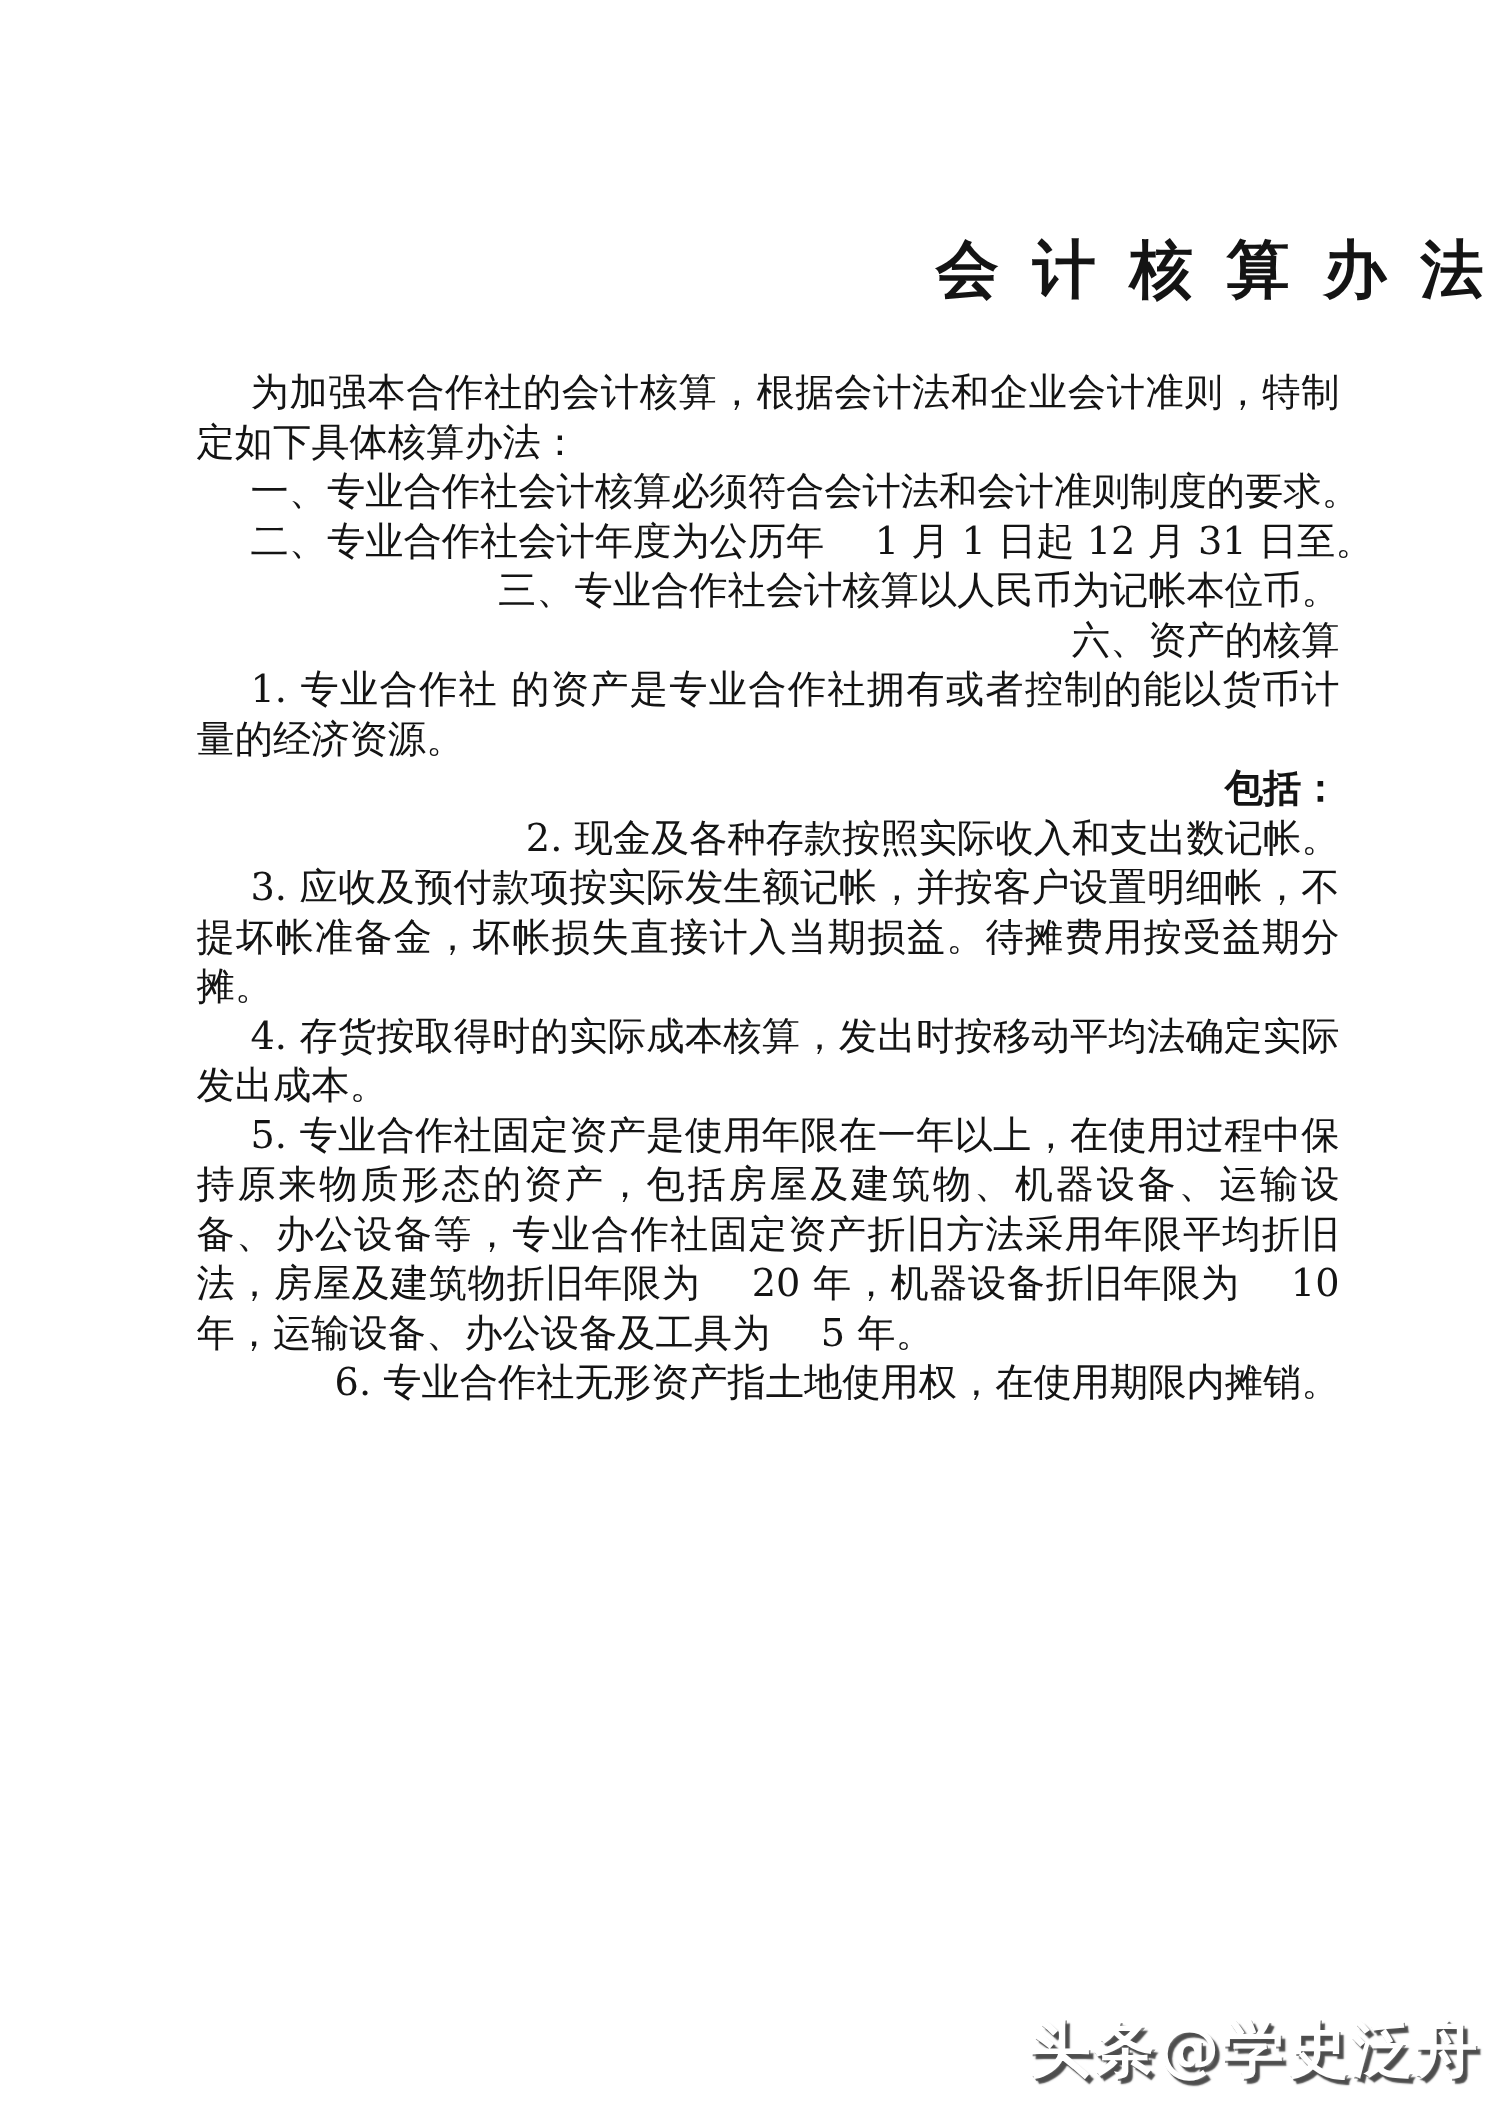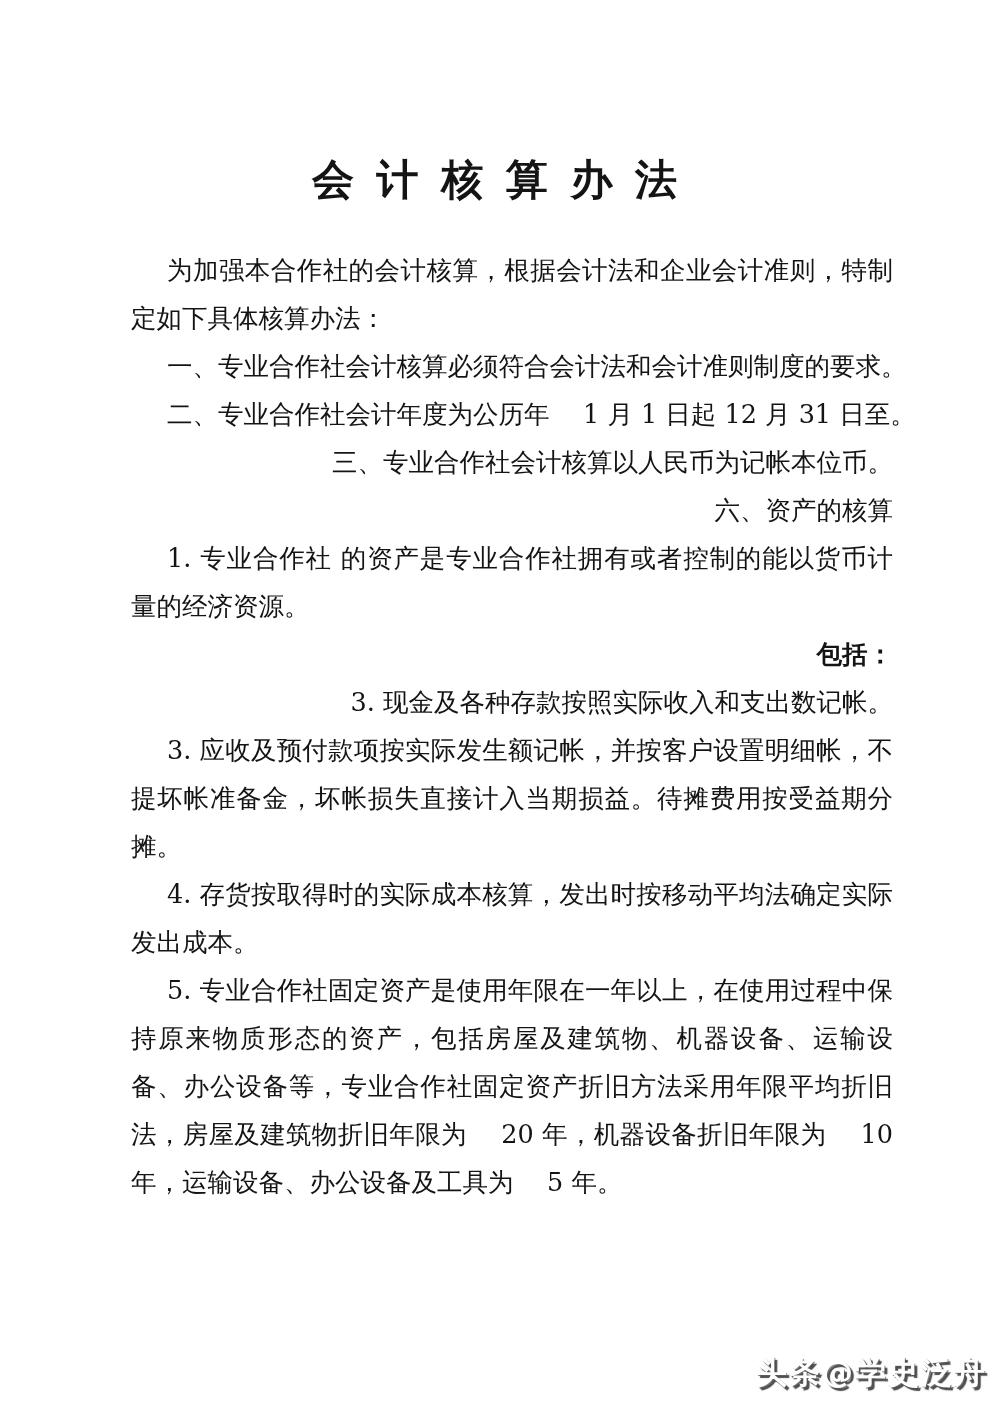"会 计 核 算 办" .doc-title { text-align: center -> right }
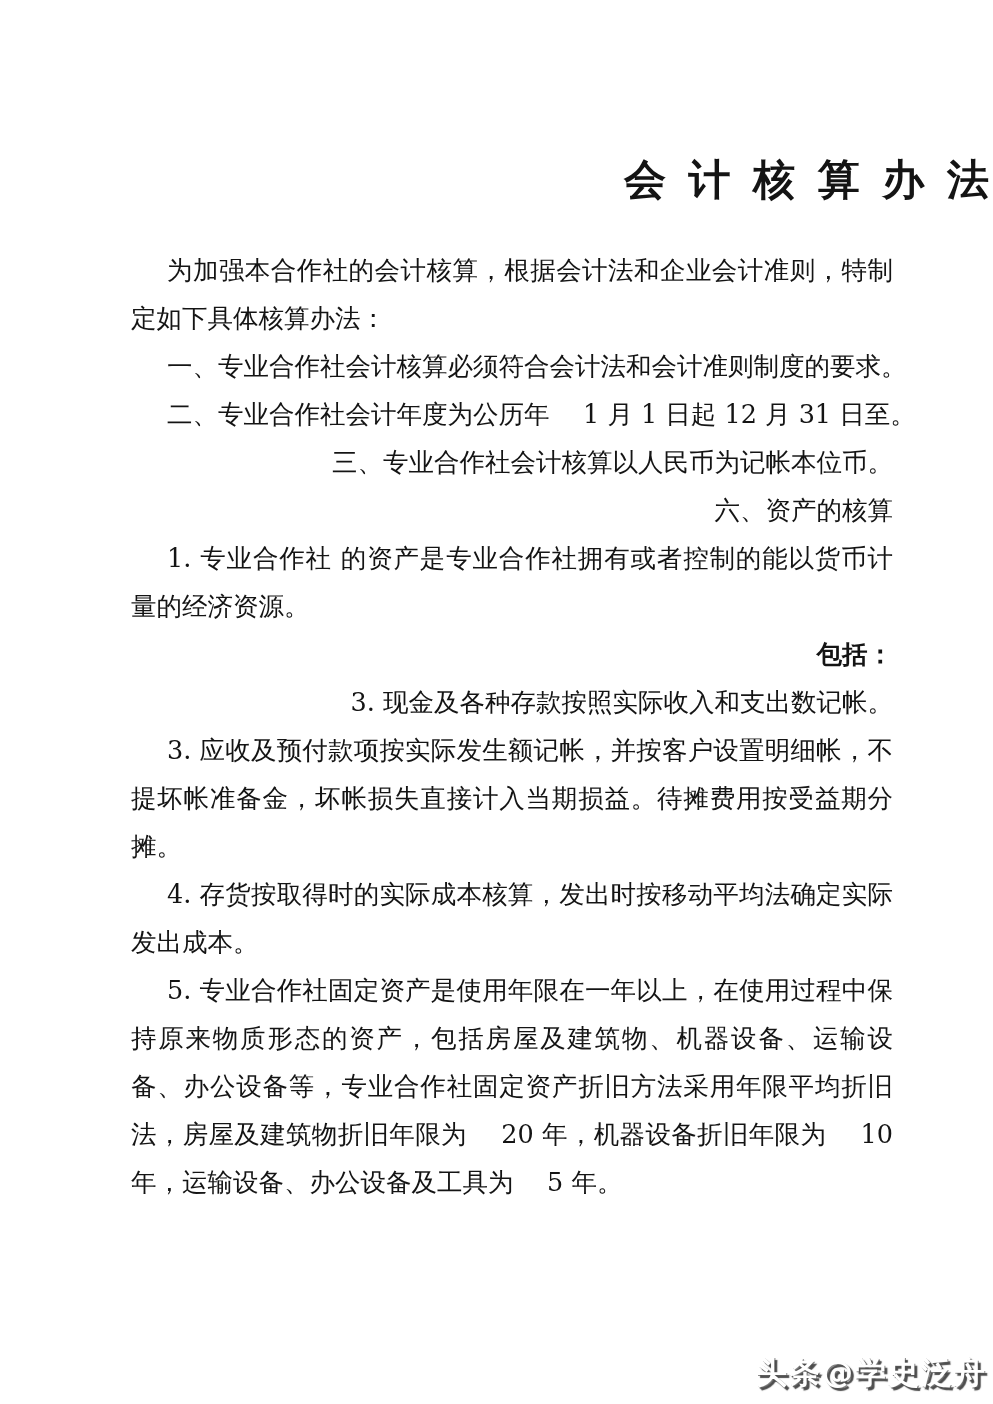"为加强本合作社的会计核算，根据会计法和企业会计准则，特制定如下具体核算办法：" .content { line-height: 48px -> 33px }
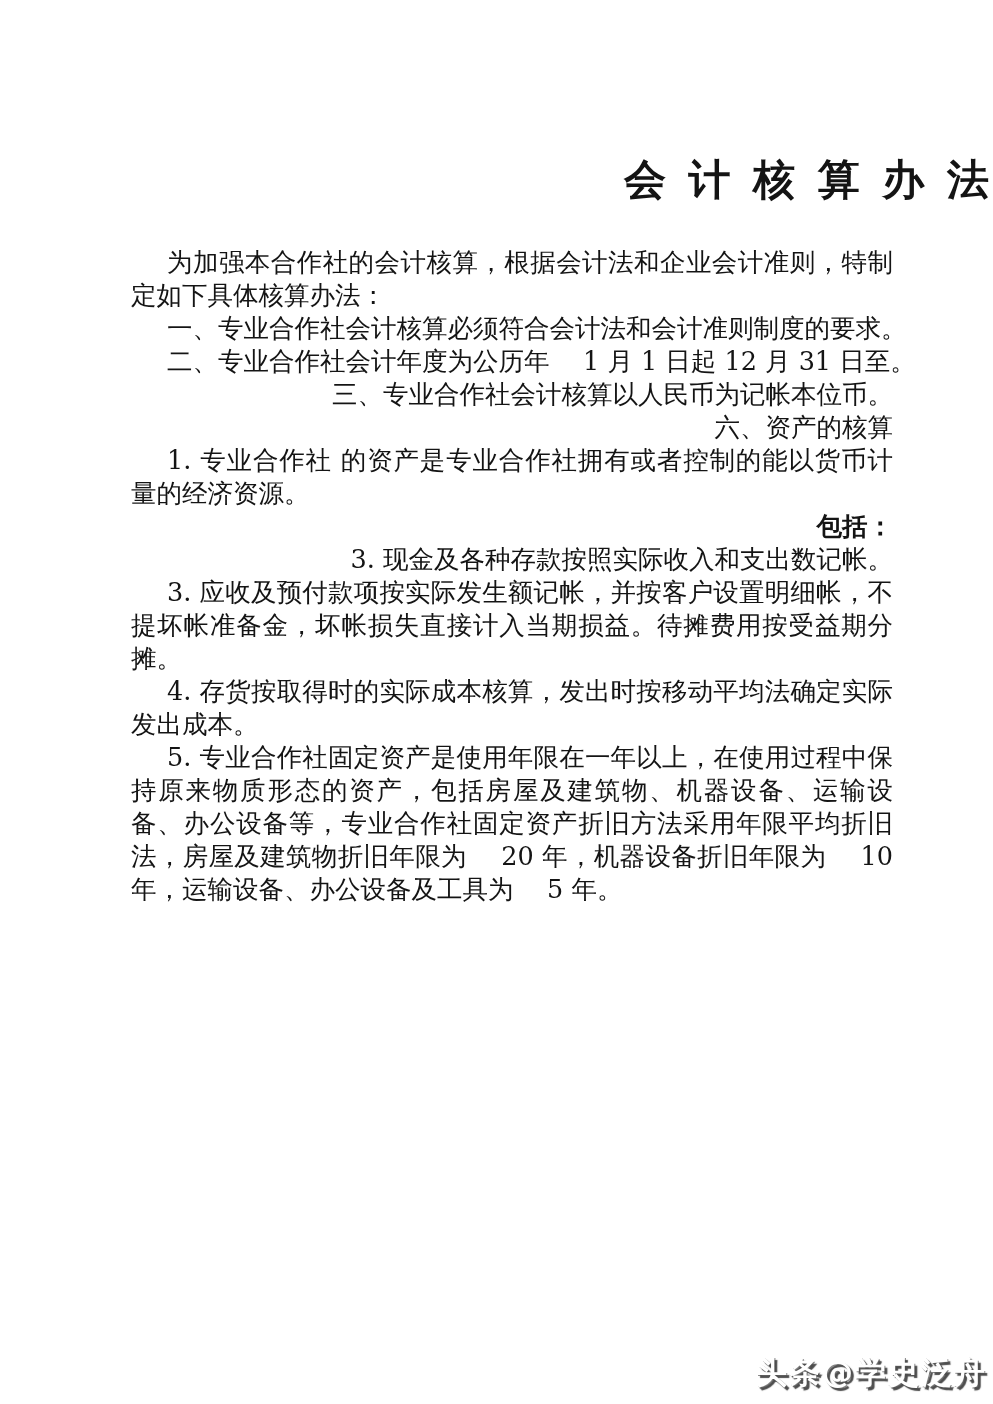"3. 现金及各种存款按照实际收入和支出数记帐。" p.para { text: 3 -> 2 }
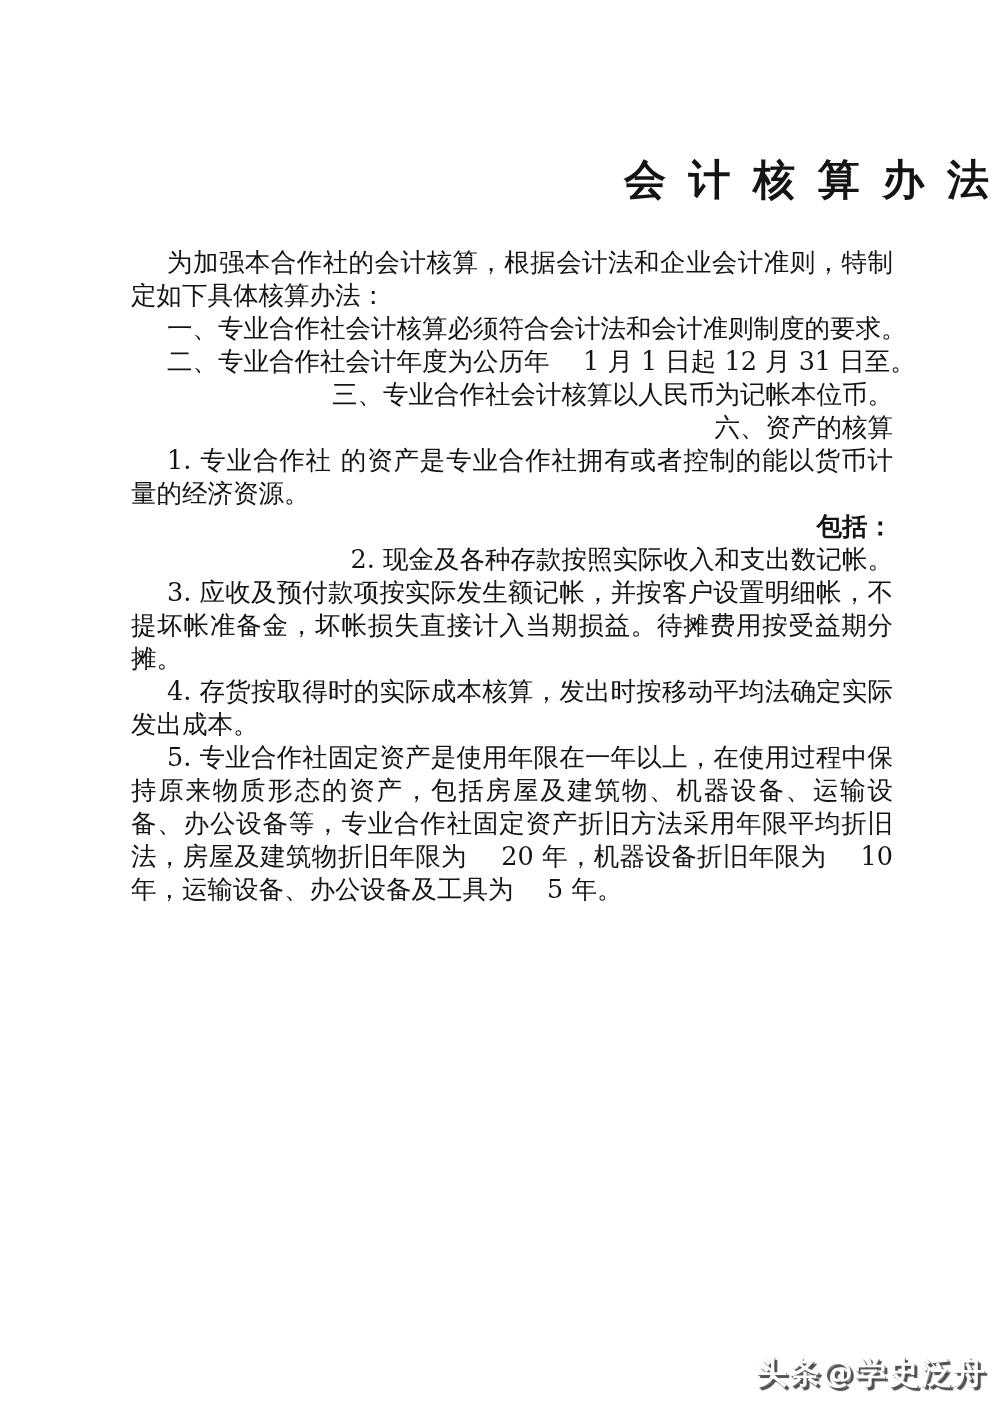"6. 专业合作社无形资产指土地使用权，在使用期限内摊销。" p.para { html: none -> <p>6. 专业合作社无形资产指土地使用权，在使用期限内摊销。</p> }
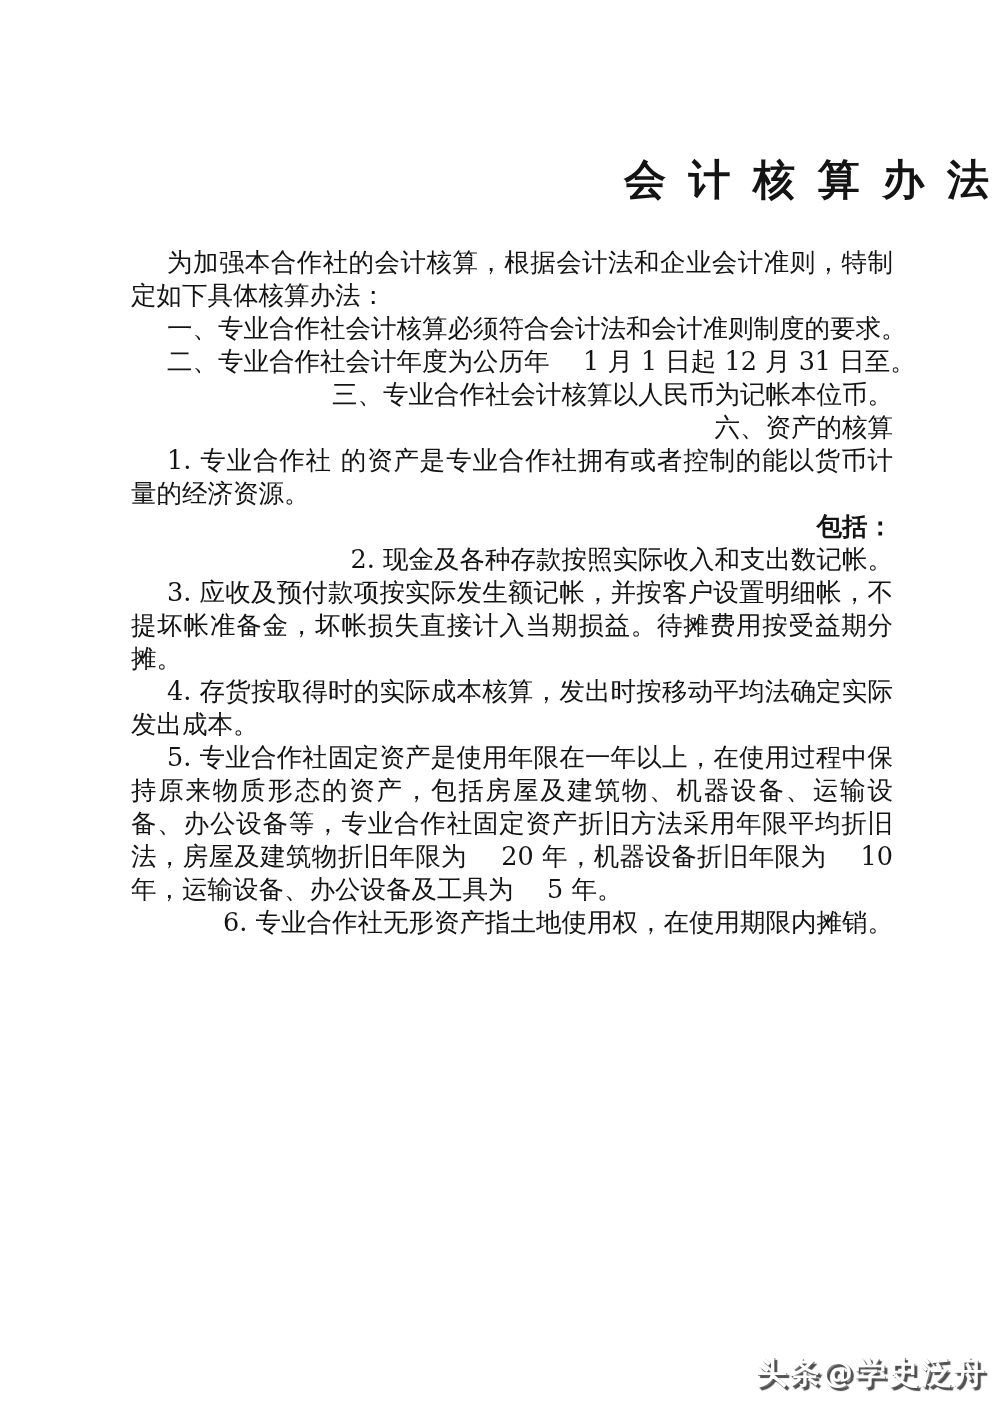"头条@学史泛舟" .watermark { font-size: 31px -> 41px }
